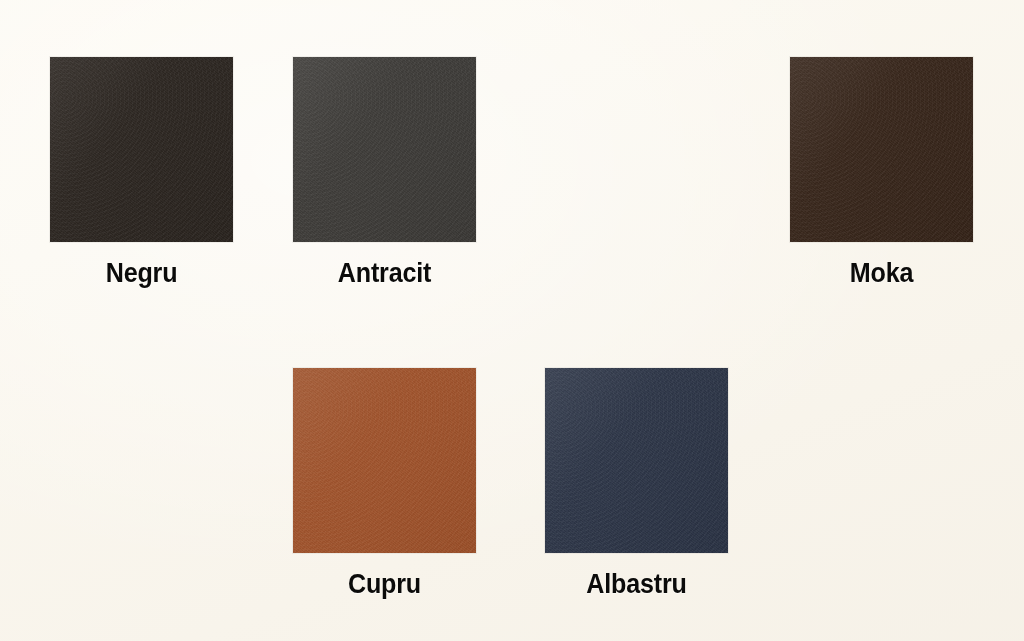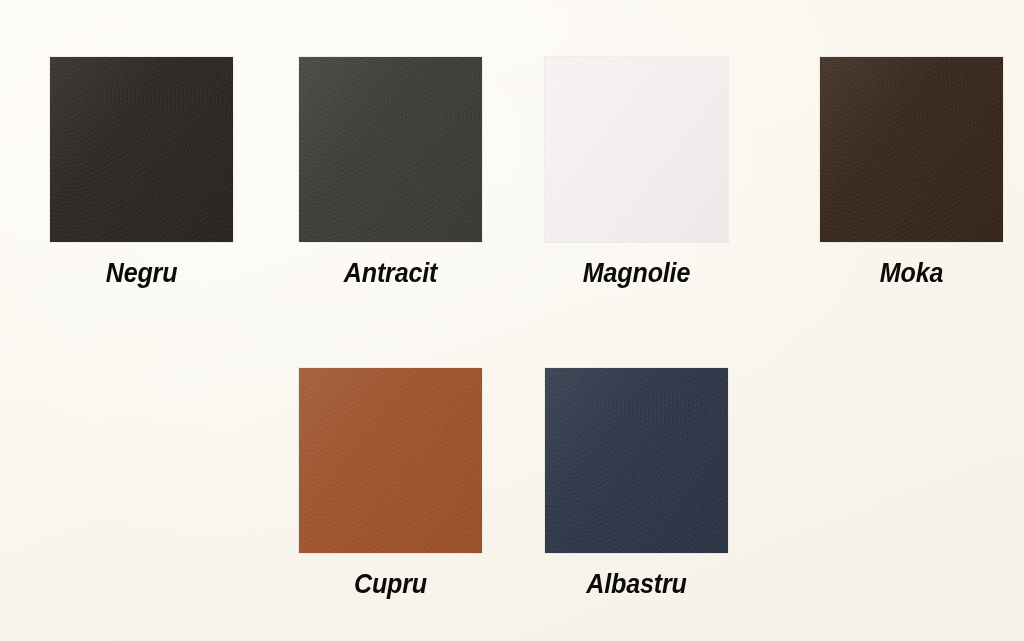"Negru" .swatch-cell { font-style: italic -> none }
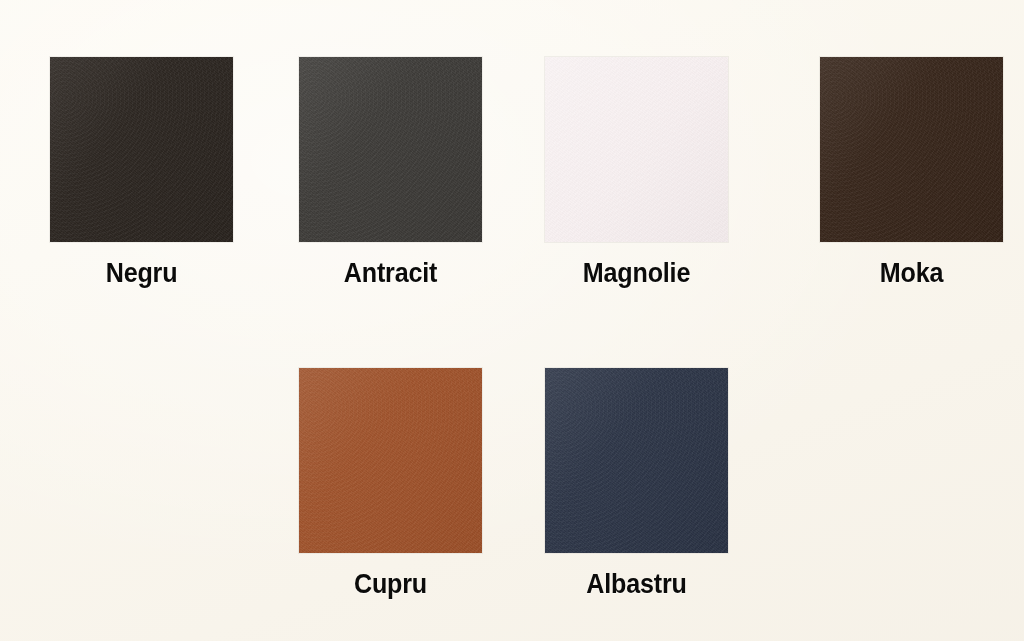"Antracit" .col-1 { left: 299px -> 293px }
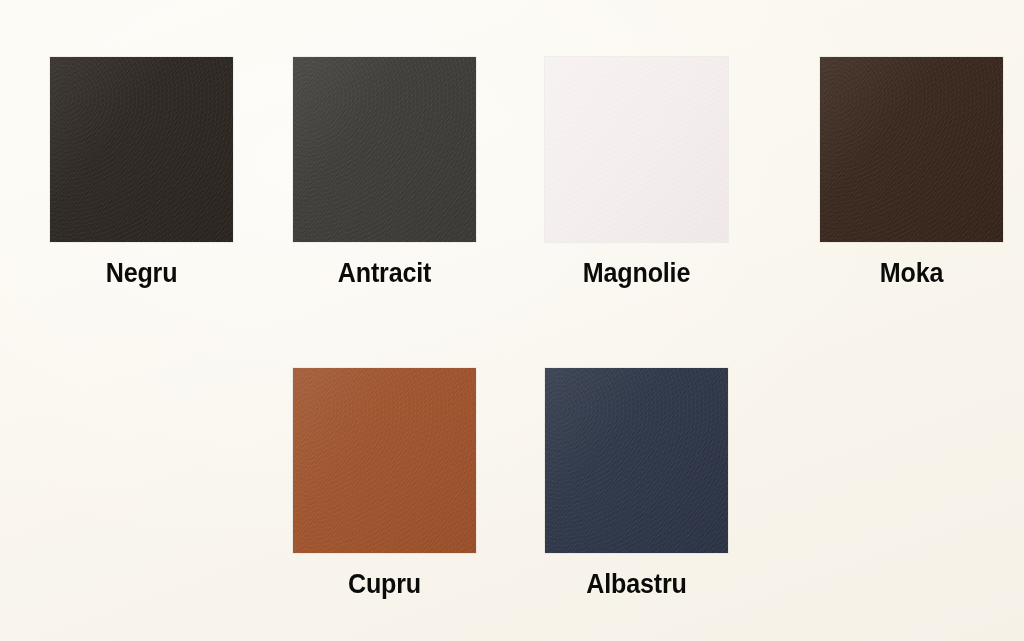"Magnolie" div.swatch-cell { html: <div> <div> <div></div> <div></div> </div> <div>Magnolie</div> </div> -> none }
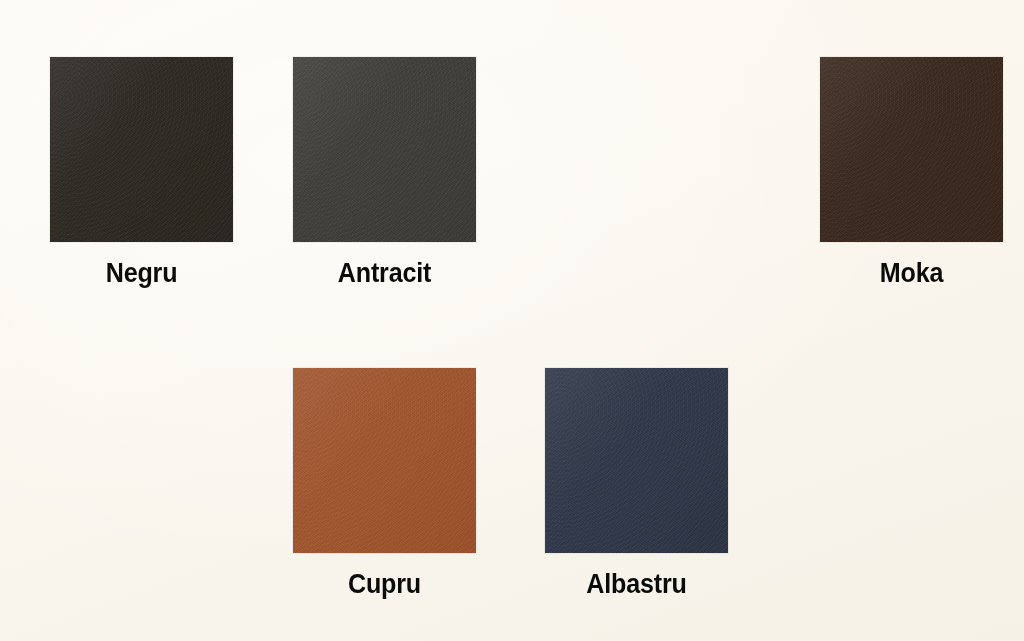"Moka" .col-3 { left: 820px -> 790px }
